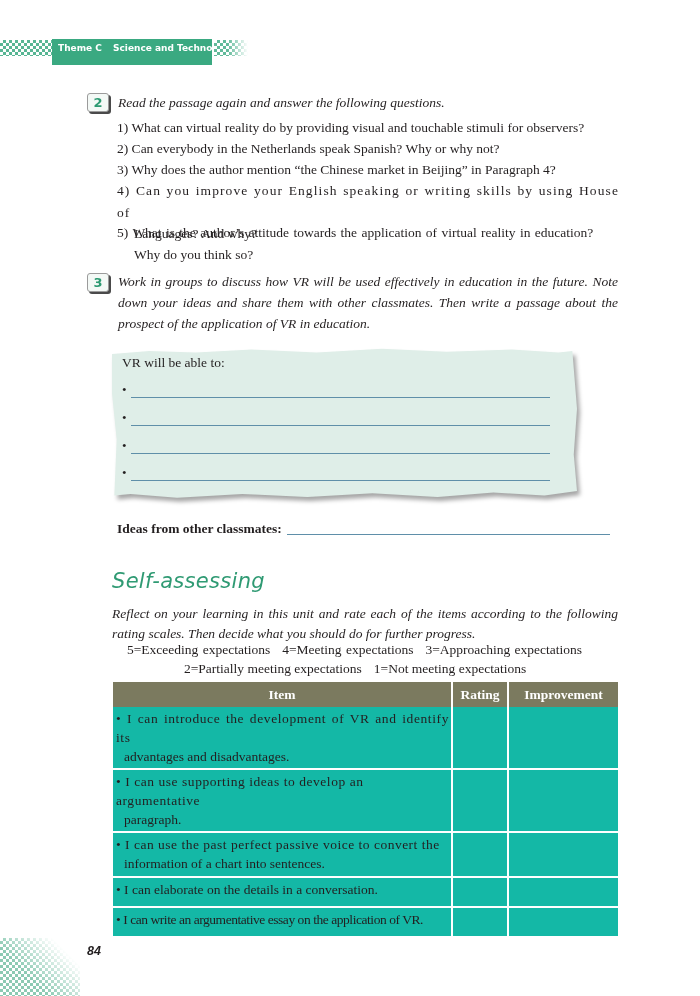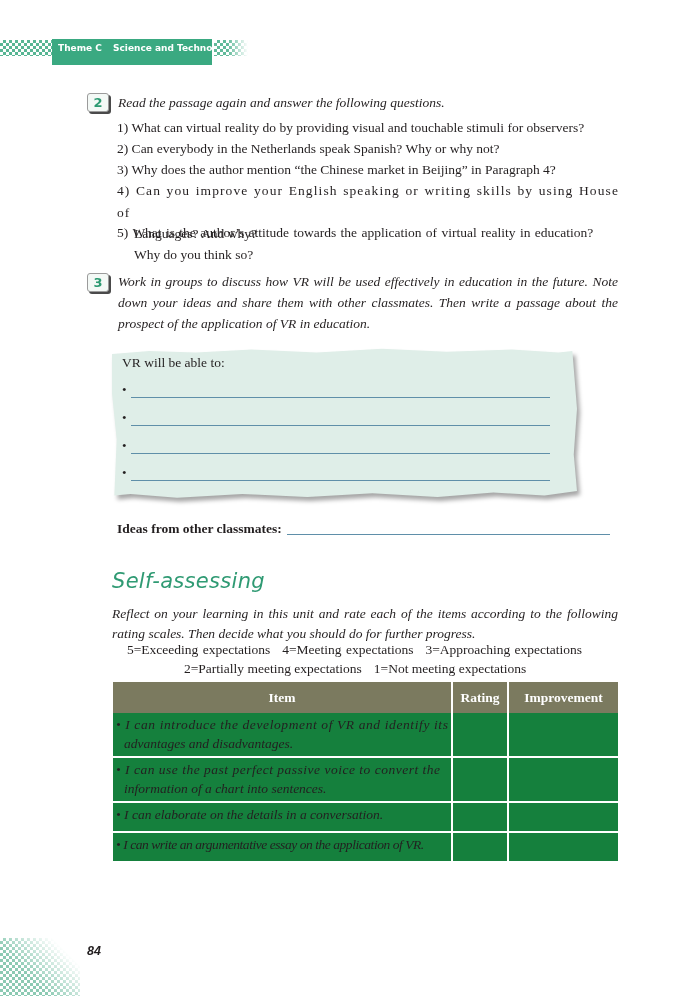"Item" table.sa th { height: 31px -> 25px }
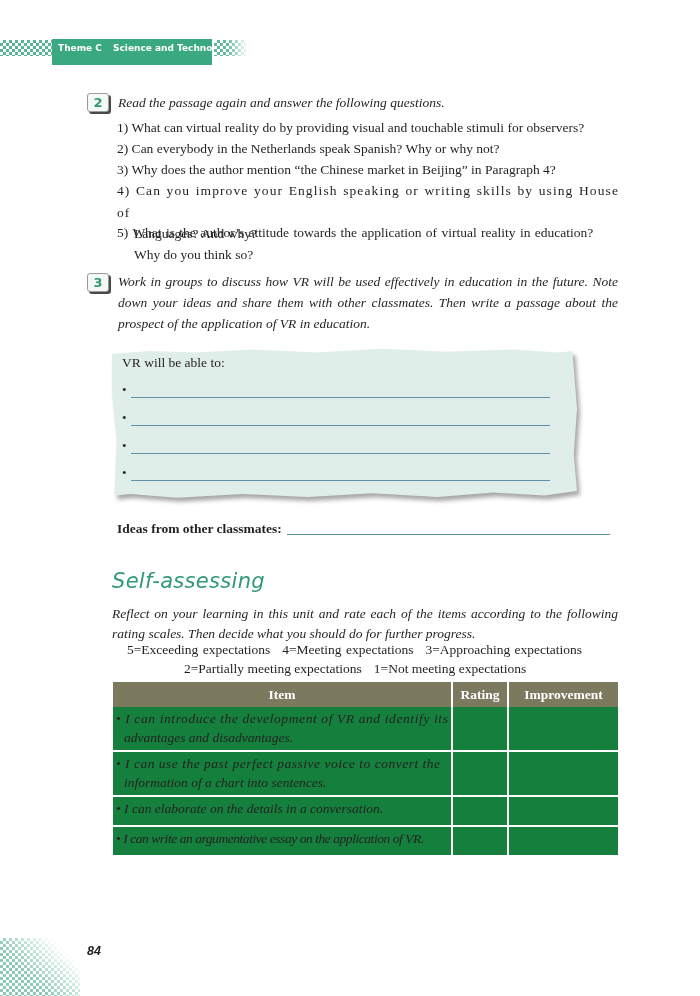"• I can introduce the" table.sa td { background: #15803d -> #14b8a6; font-style: italic -> none }
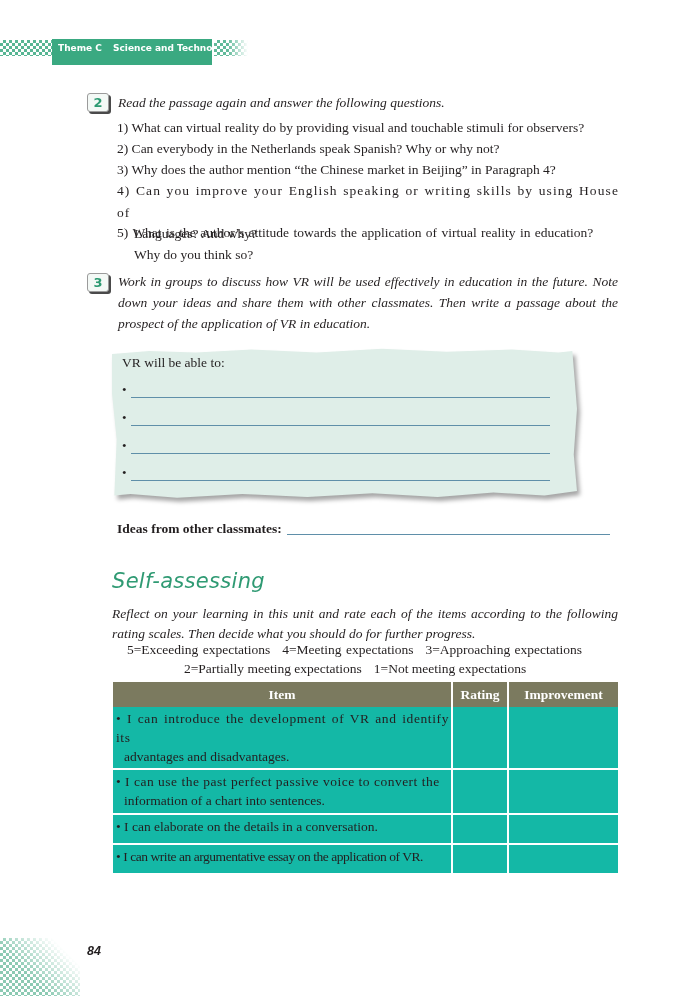"• I can use supporting" tr.r2 { html: none -> <tr> <td> <span>• I can use supporting ideas to develop an argumentative</span> <span>paragraph.</span> </td> <td></td> <td></td> </tr> }
